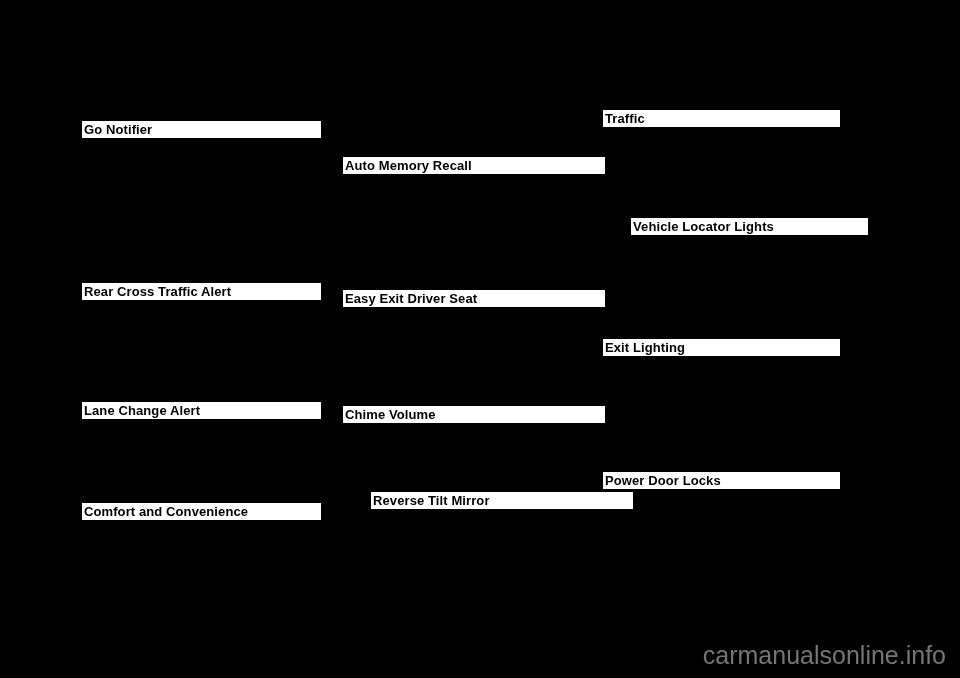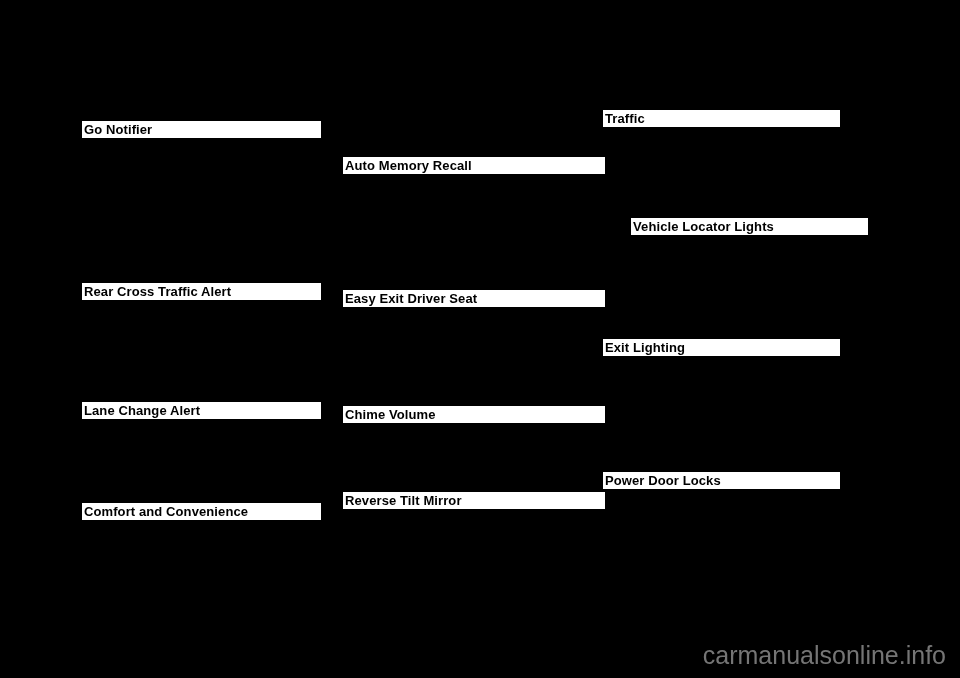"Reverse Tilt Mirror" div.heading-bar { margin-left: none -> 28px }
